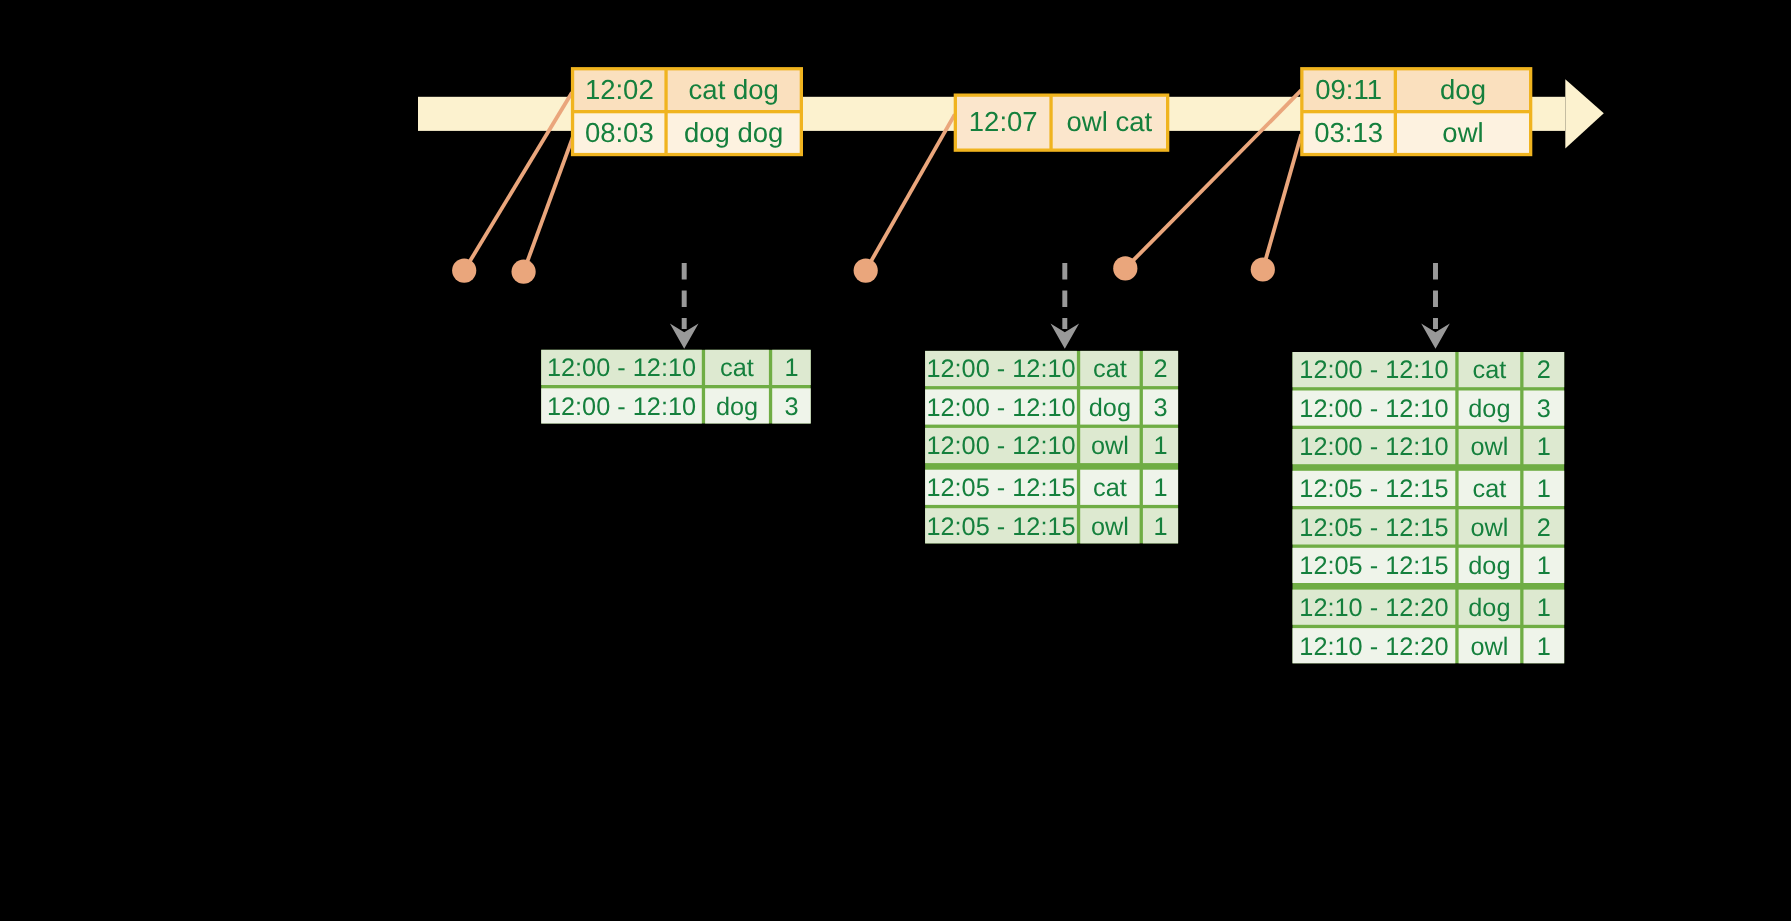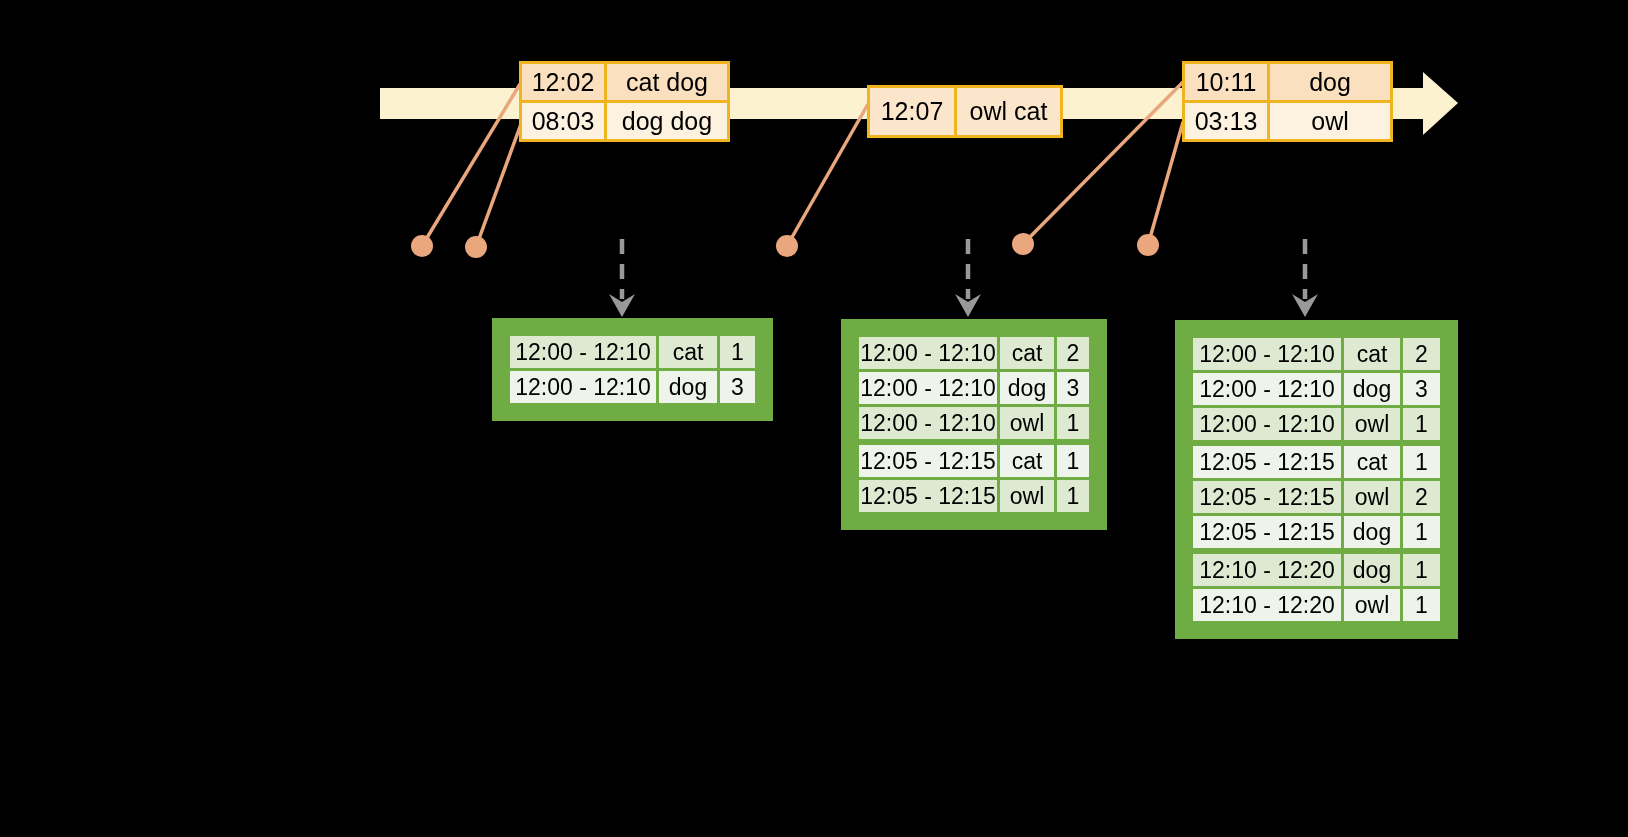"12:02" #canvas { color: #000000 -> #15803d }
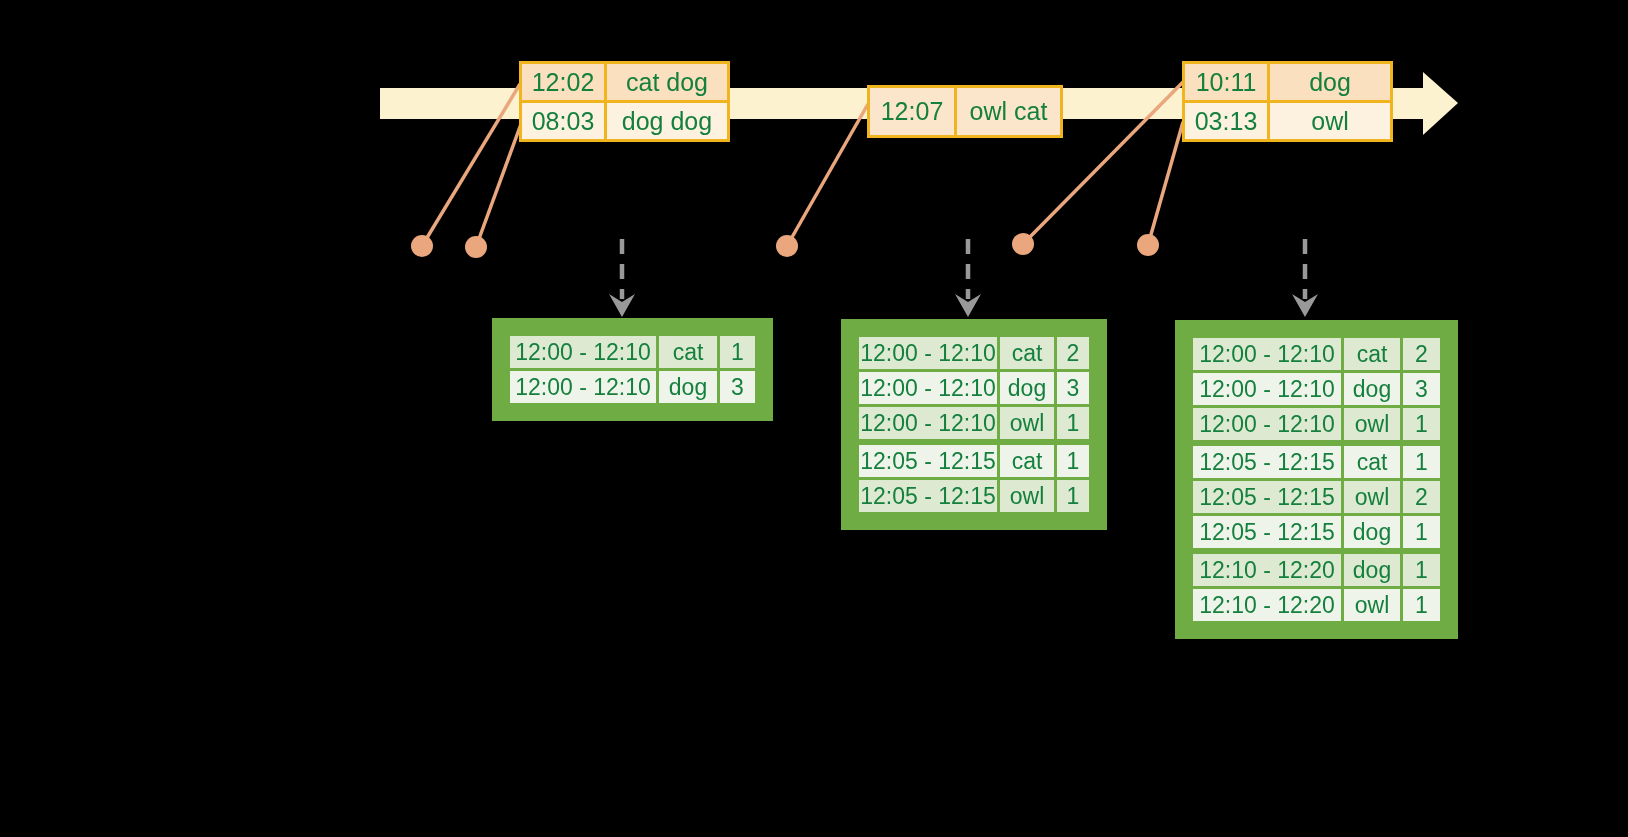"10:11" div.event-cell { text: 10:11 -> 09:11 }
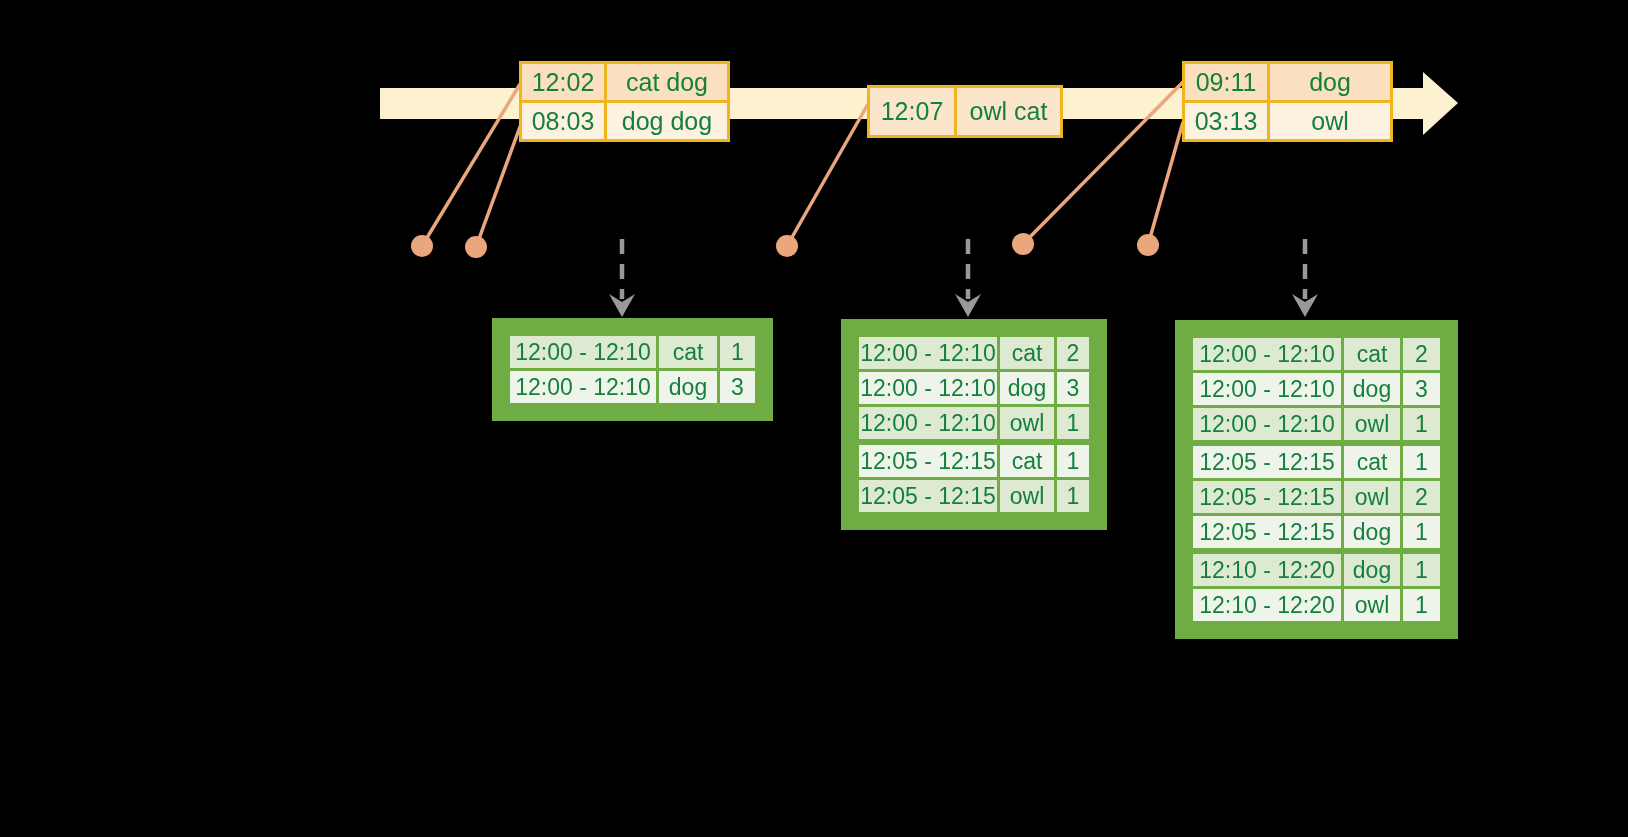"12:00 - 12:10" .result-table { padding: 18px -> 0 }
